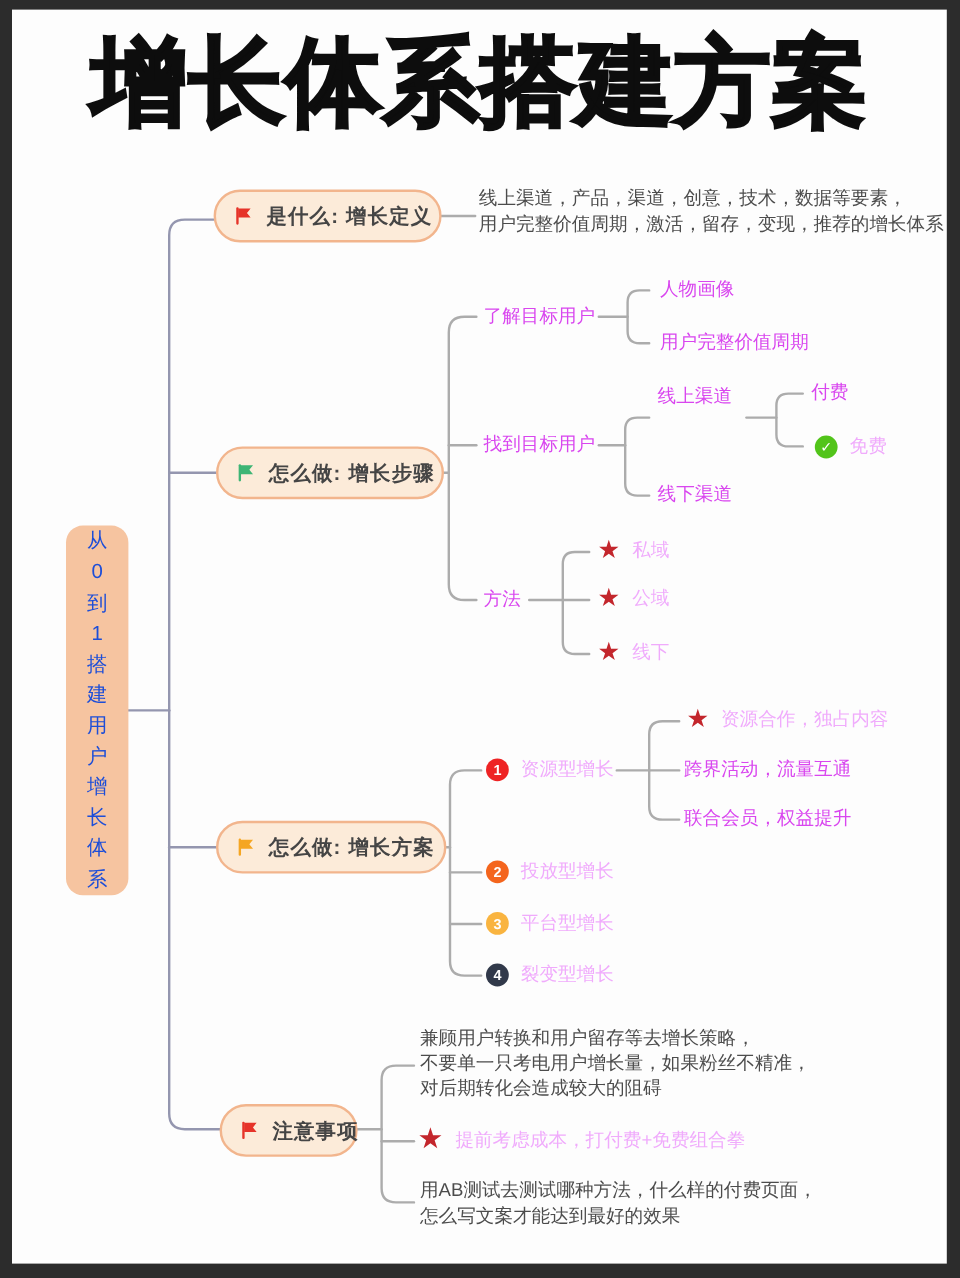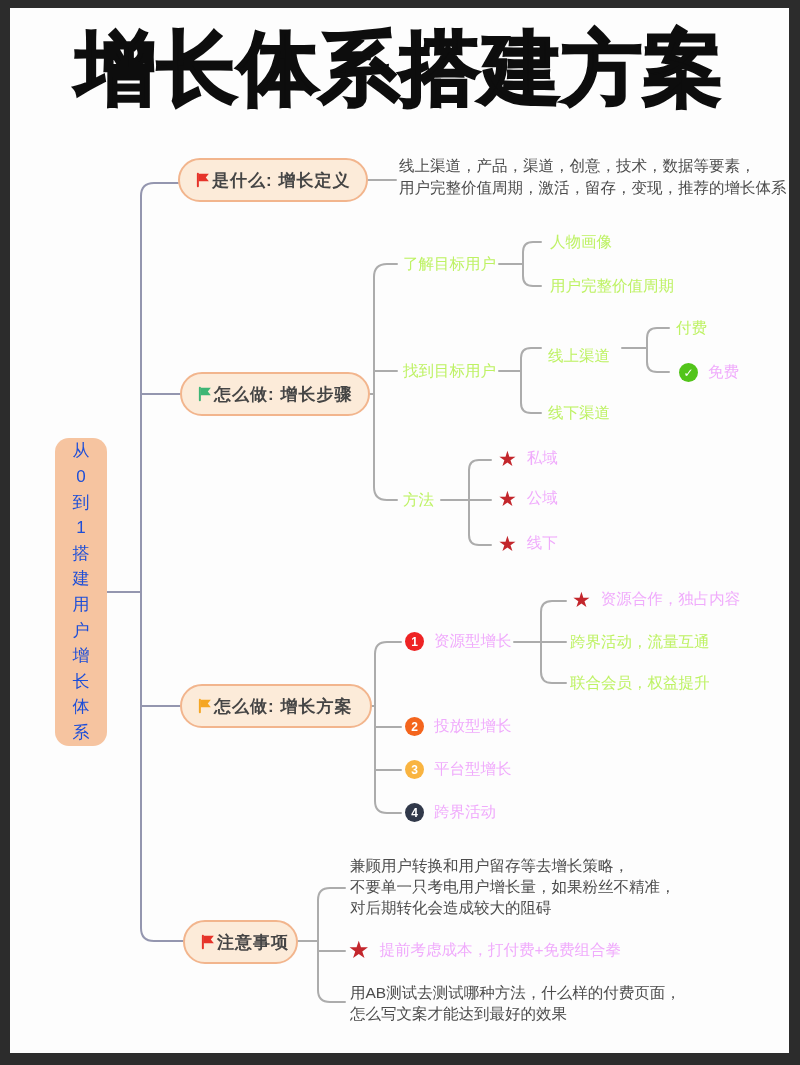"是什么: 增长定义" .bnode { gap: none -> 10px }
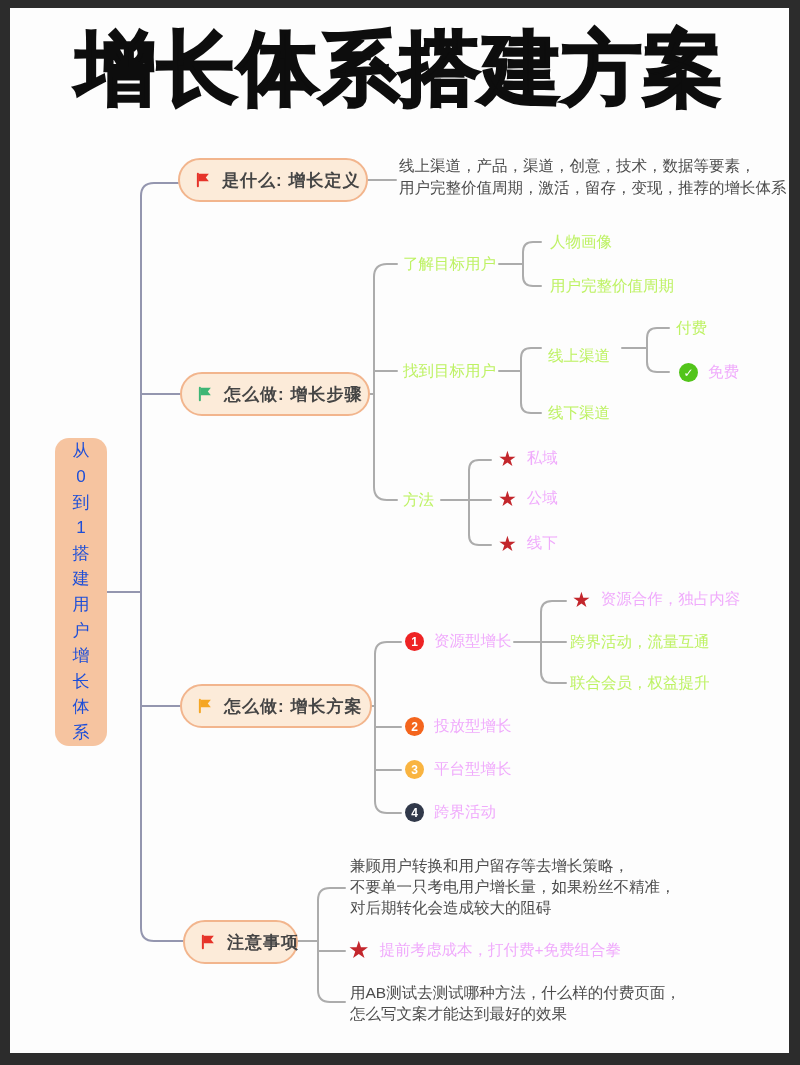"人物画像" .txt { color: #bef264 -> #d946ef }
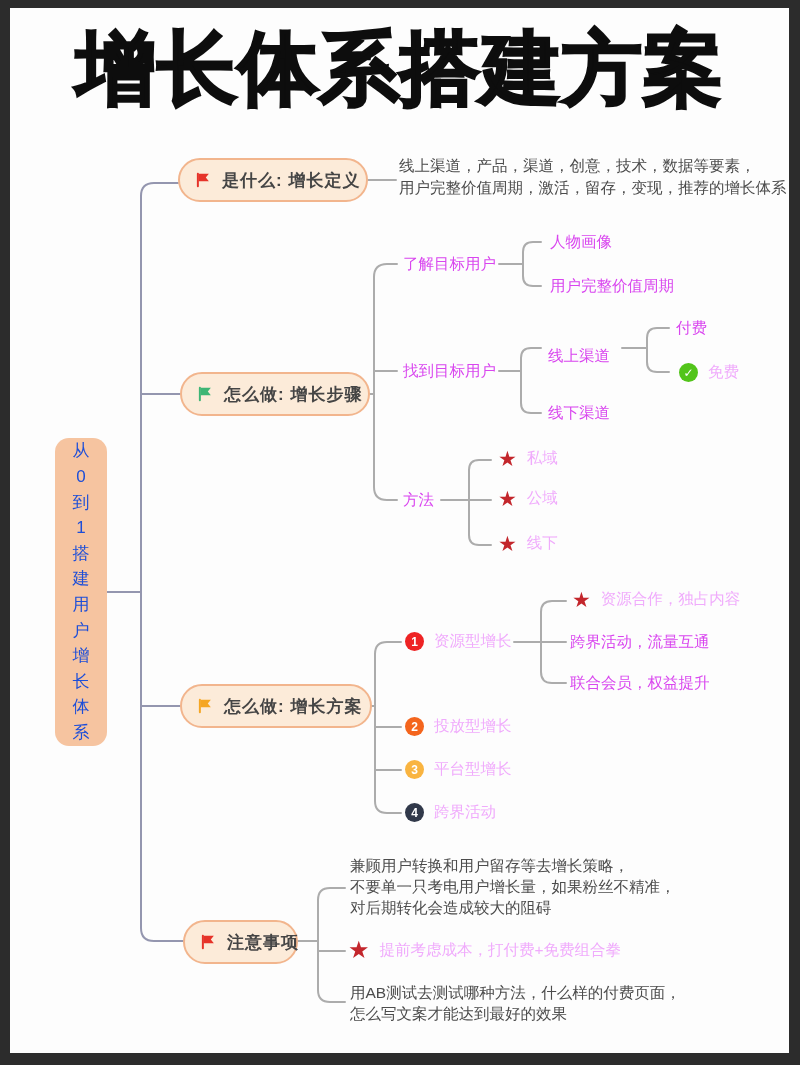"线上渠道" div.txt { top: 345px -> 320px }
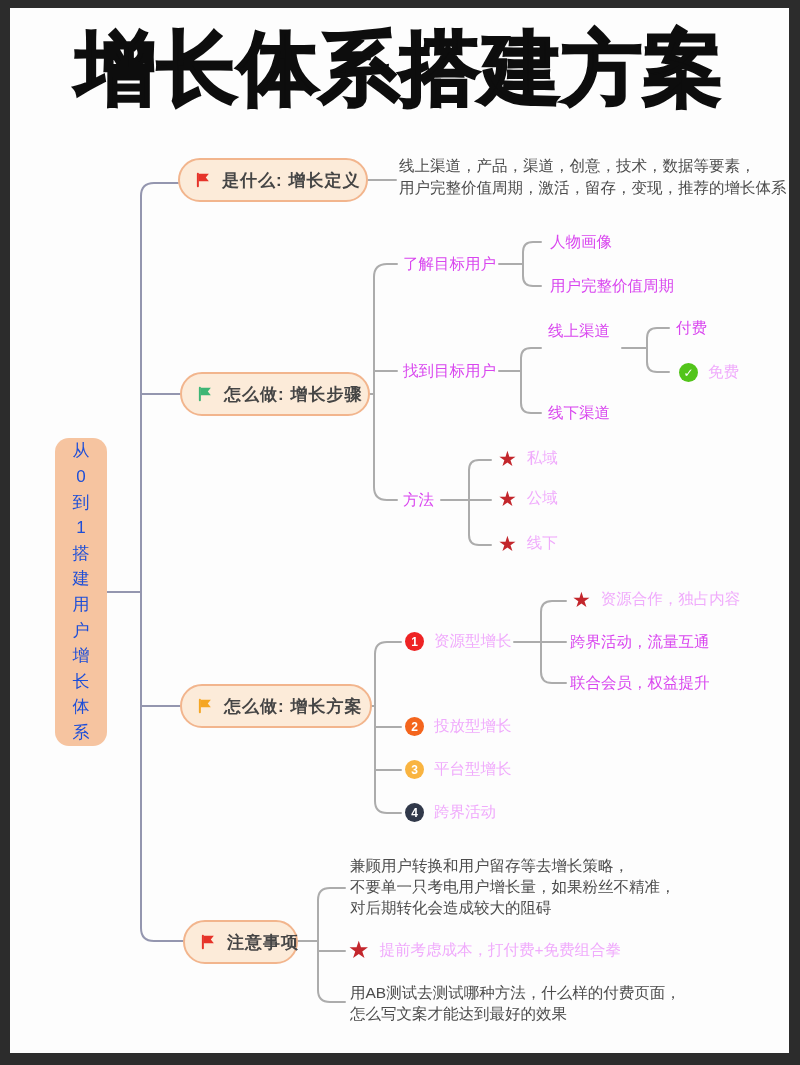"跨界活动" span.t { text: 跨界活动 -> 裂变型增长 }
